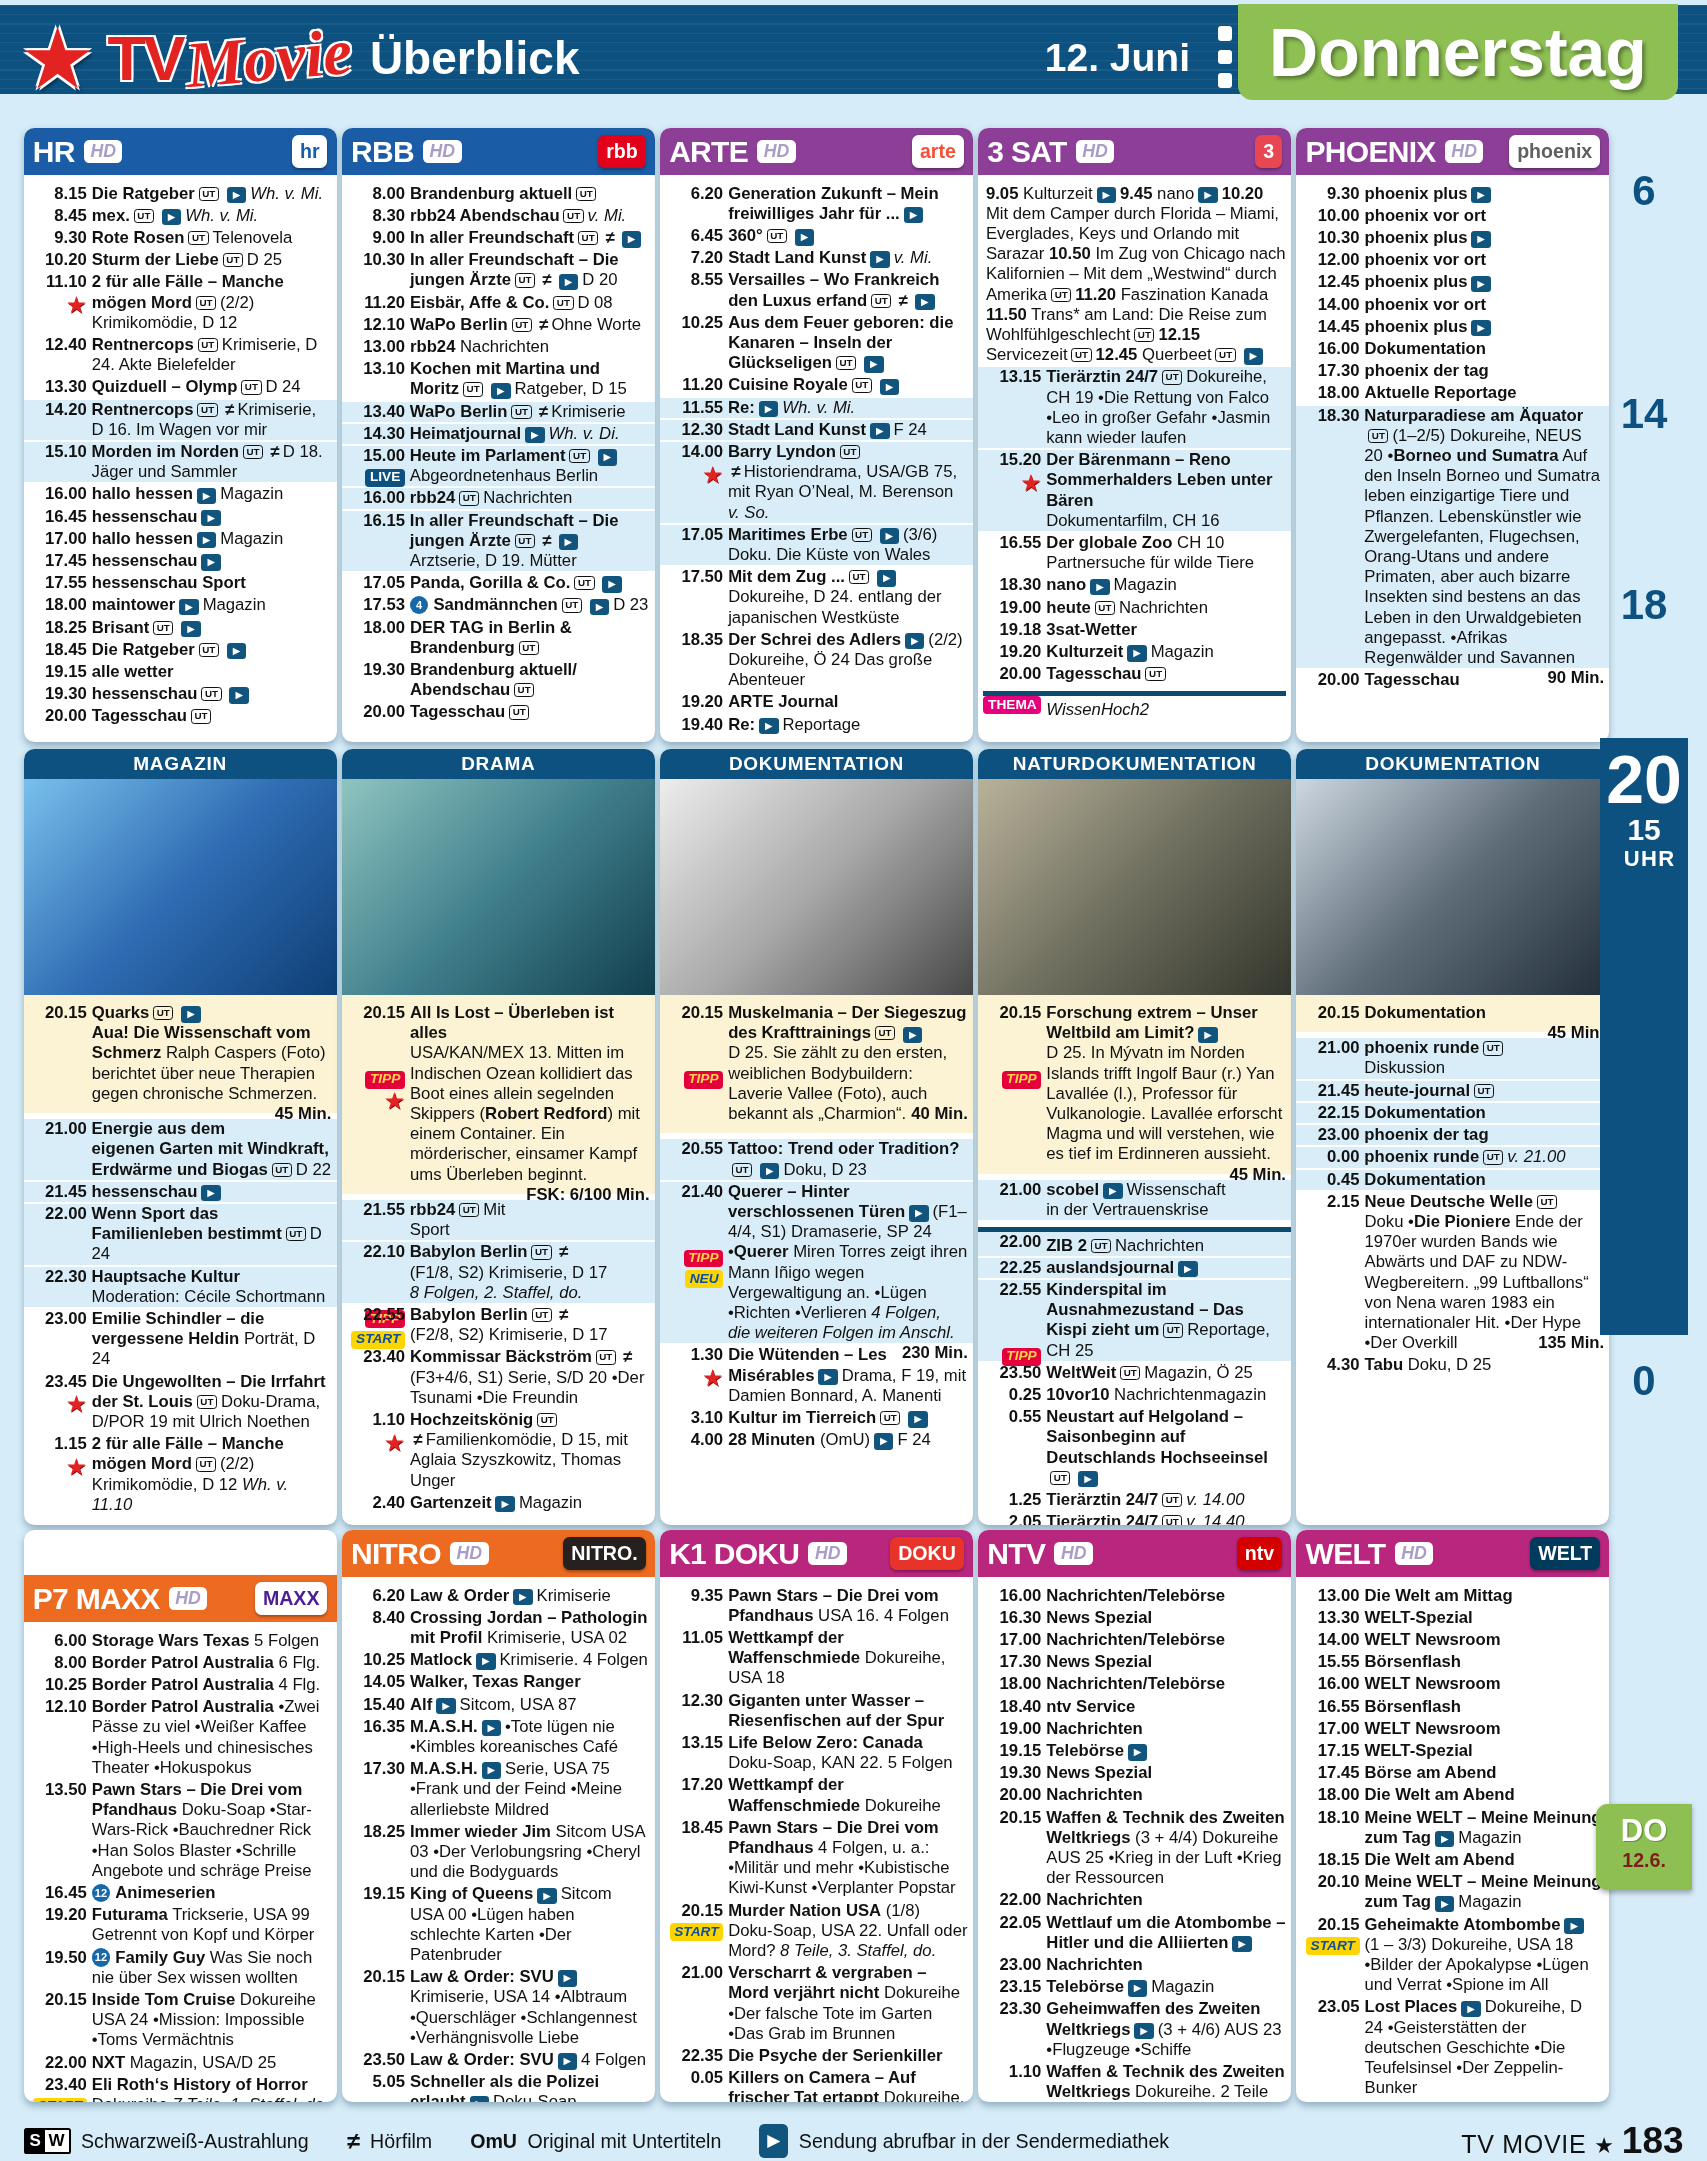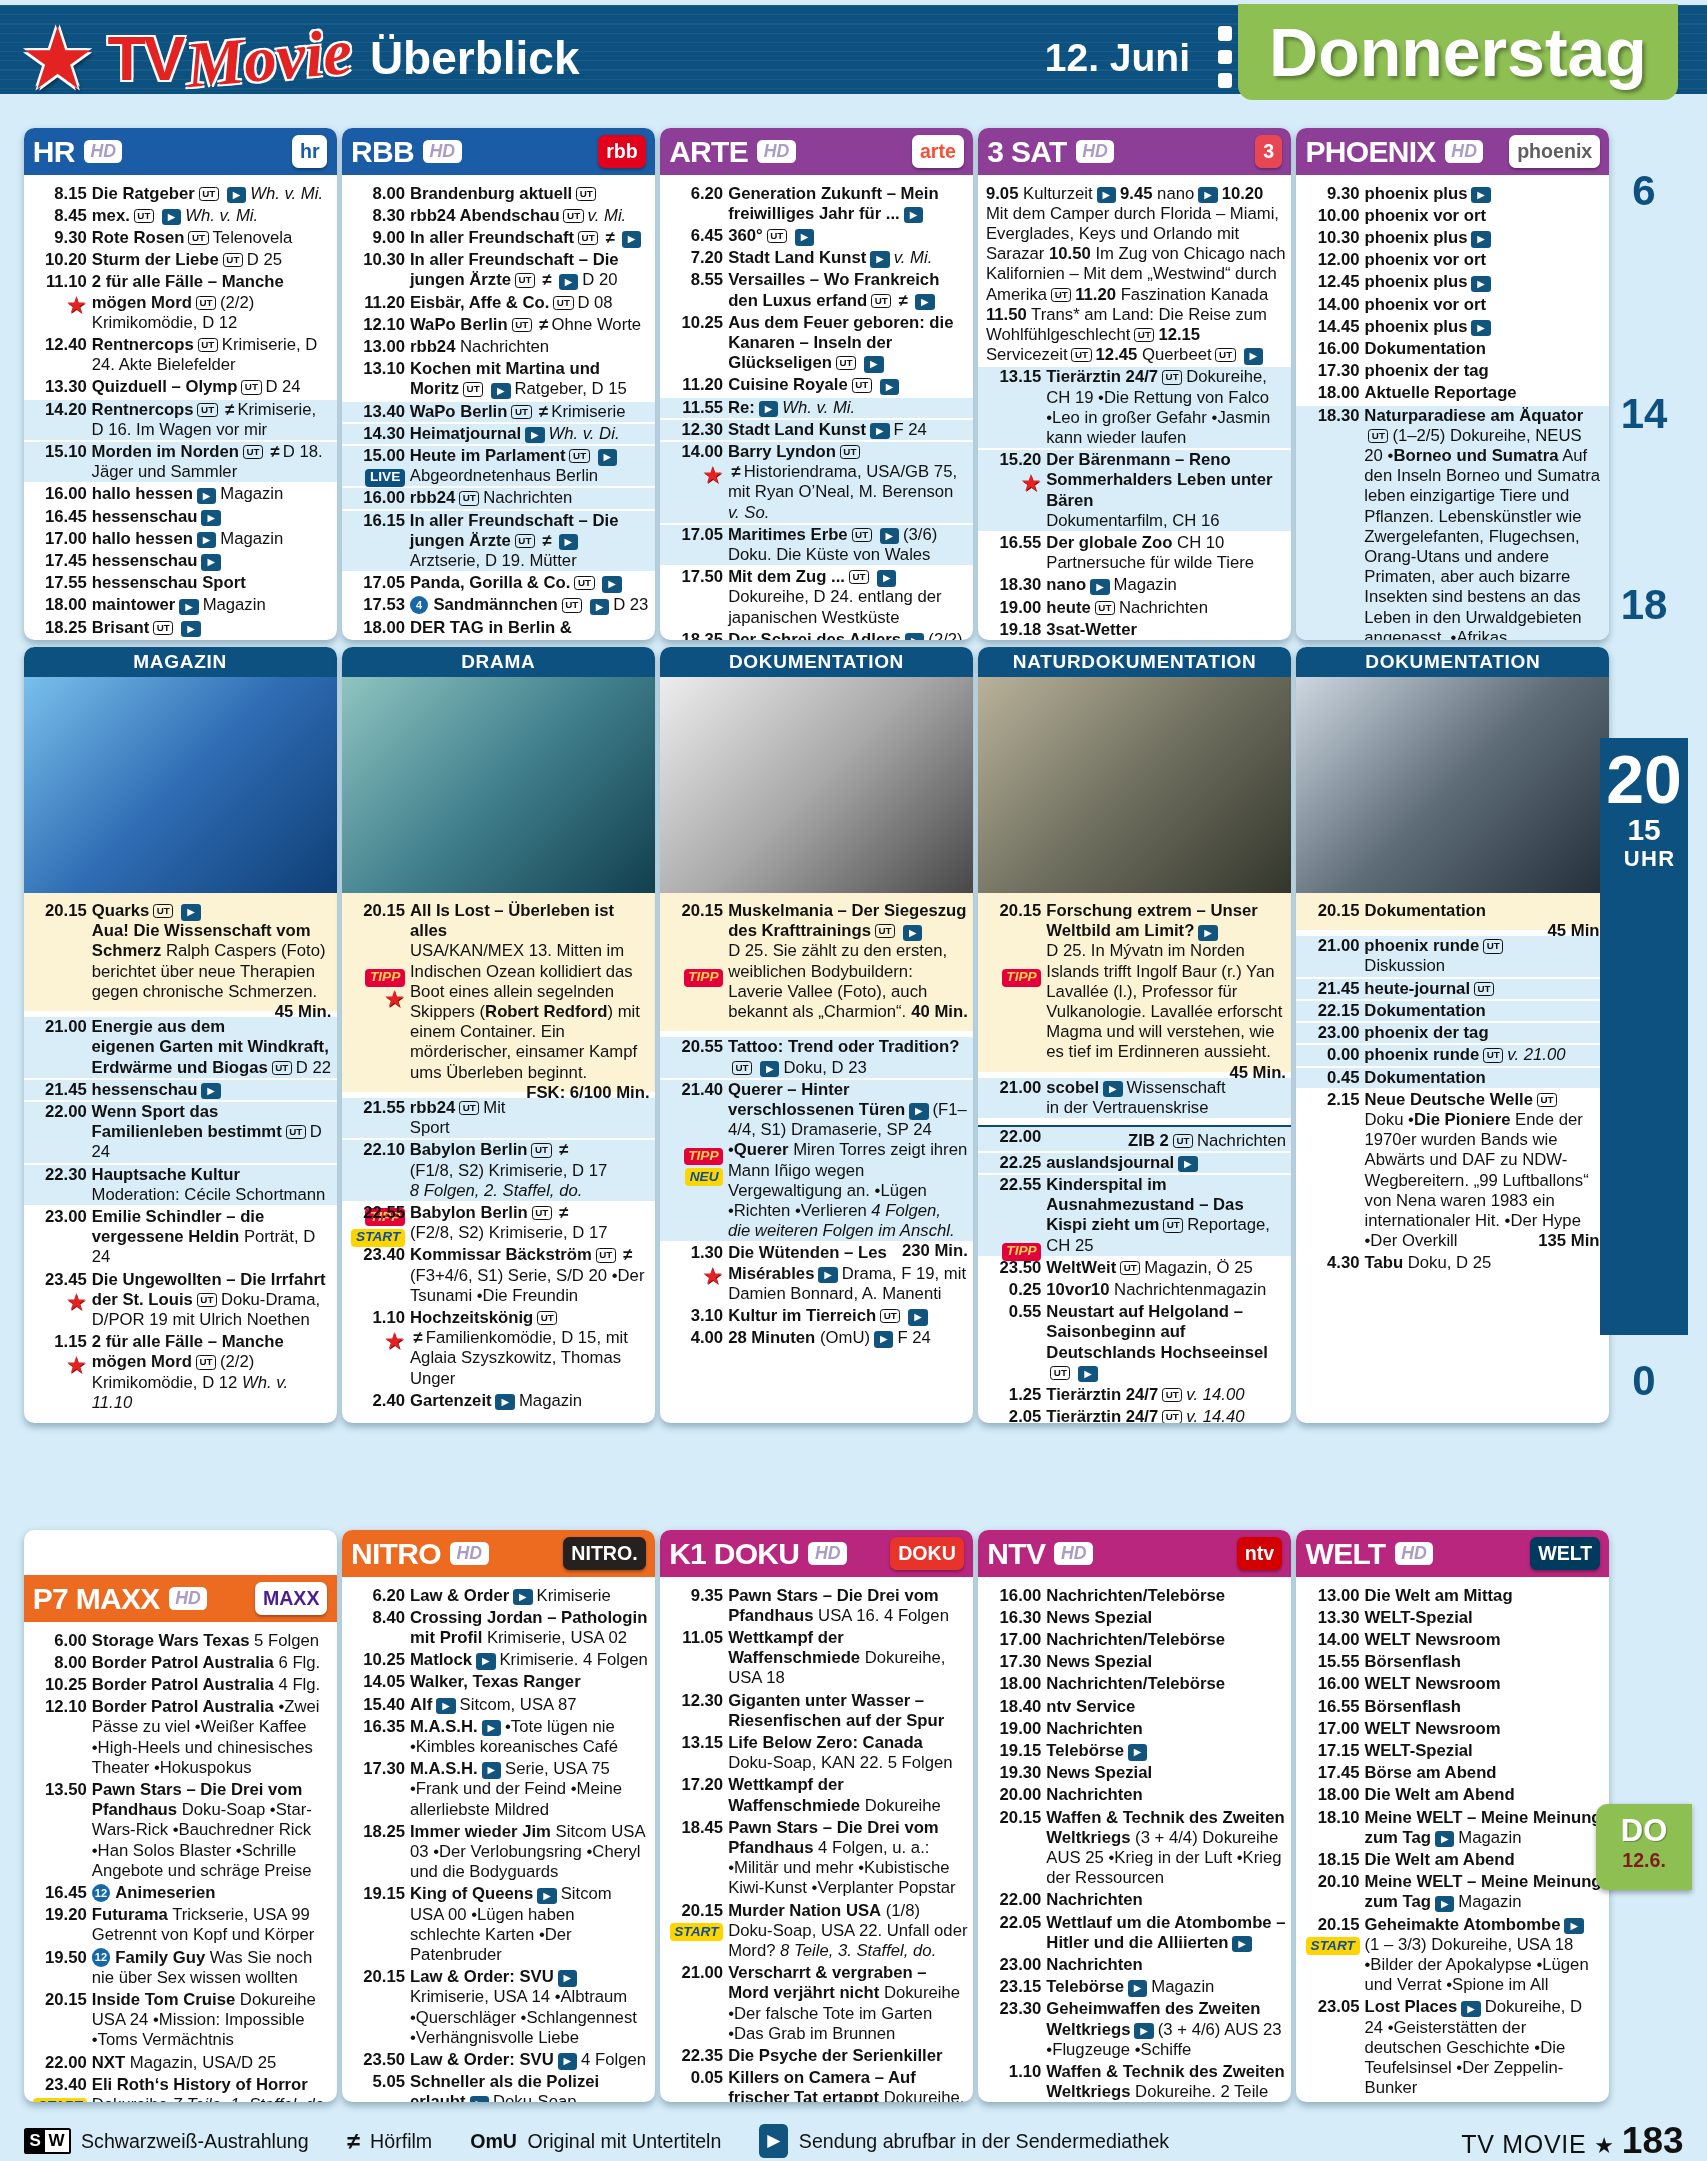"HR" .cols-top .card.c1 { height: 512px -> 614px }
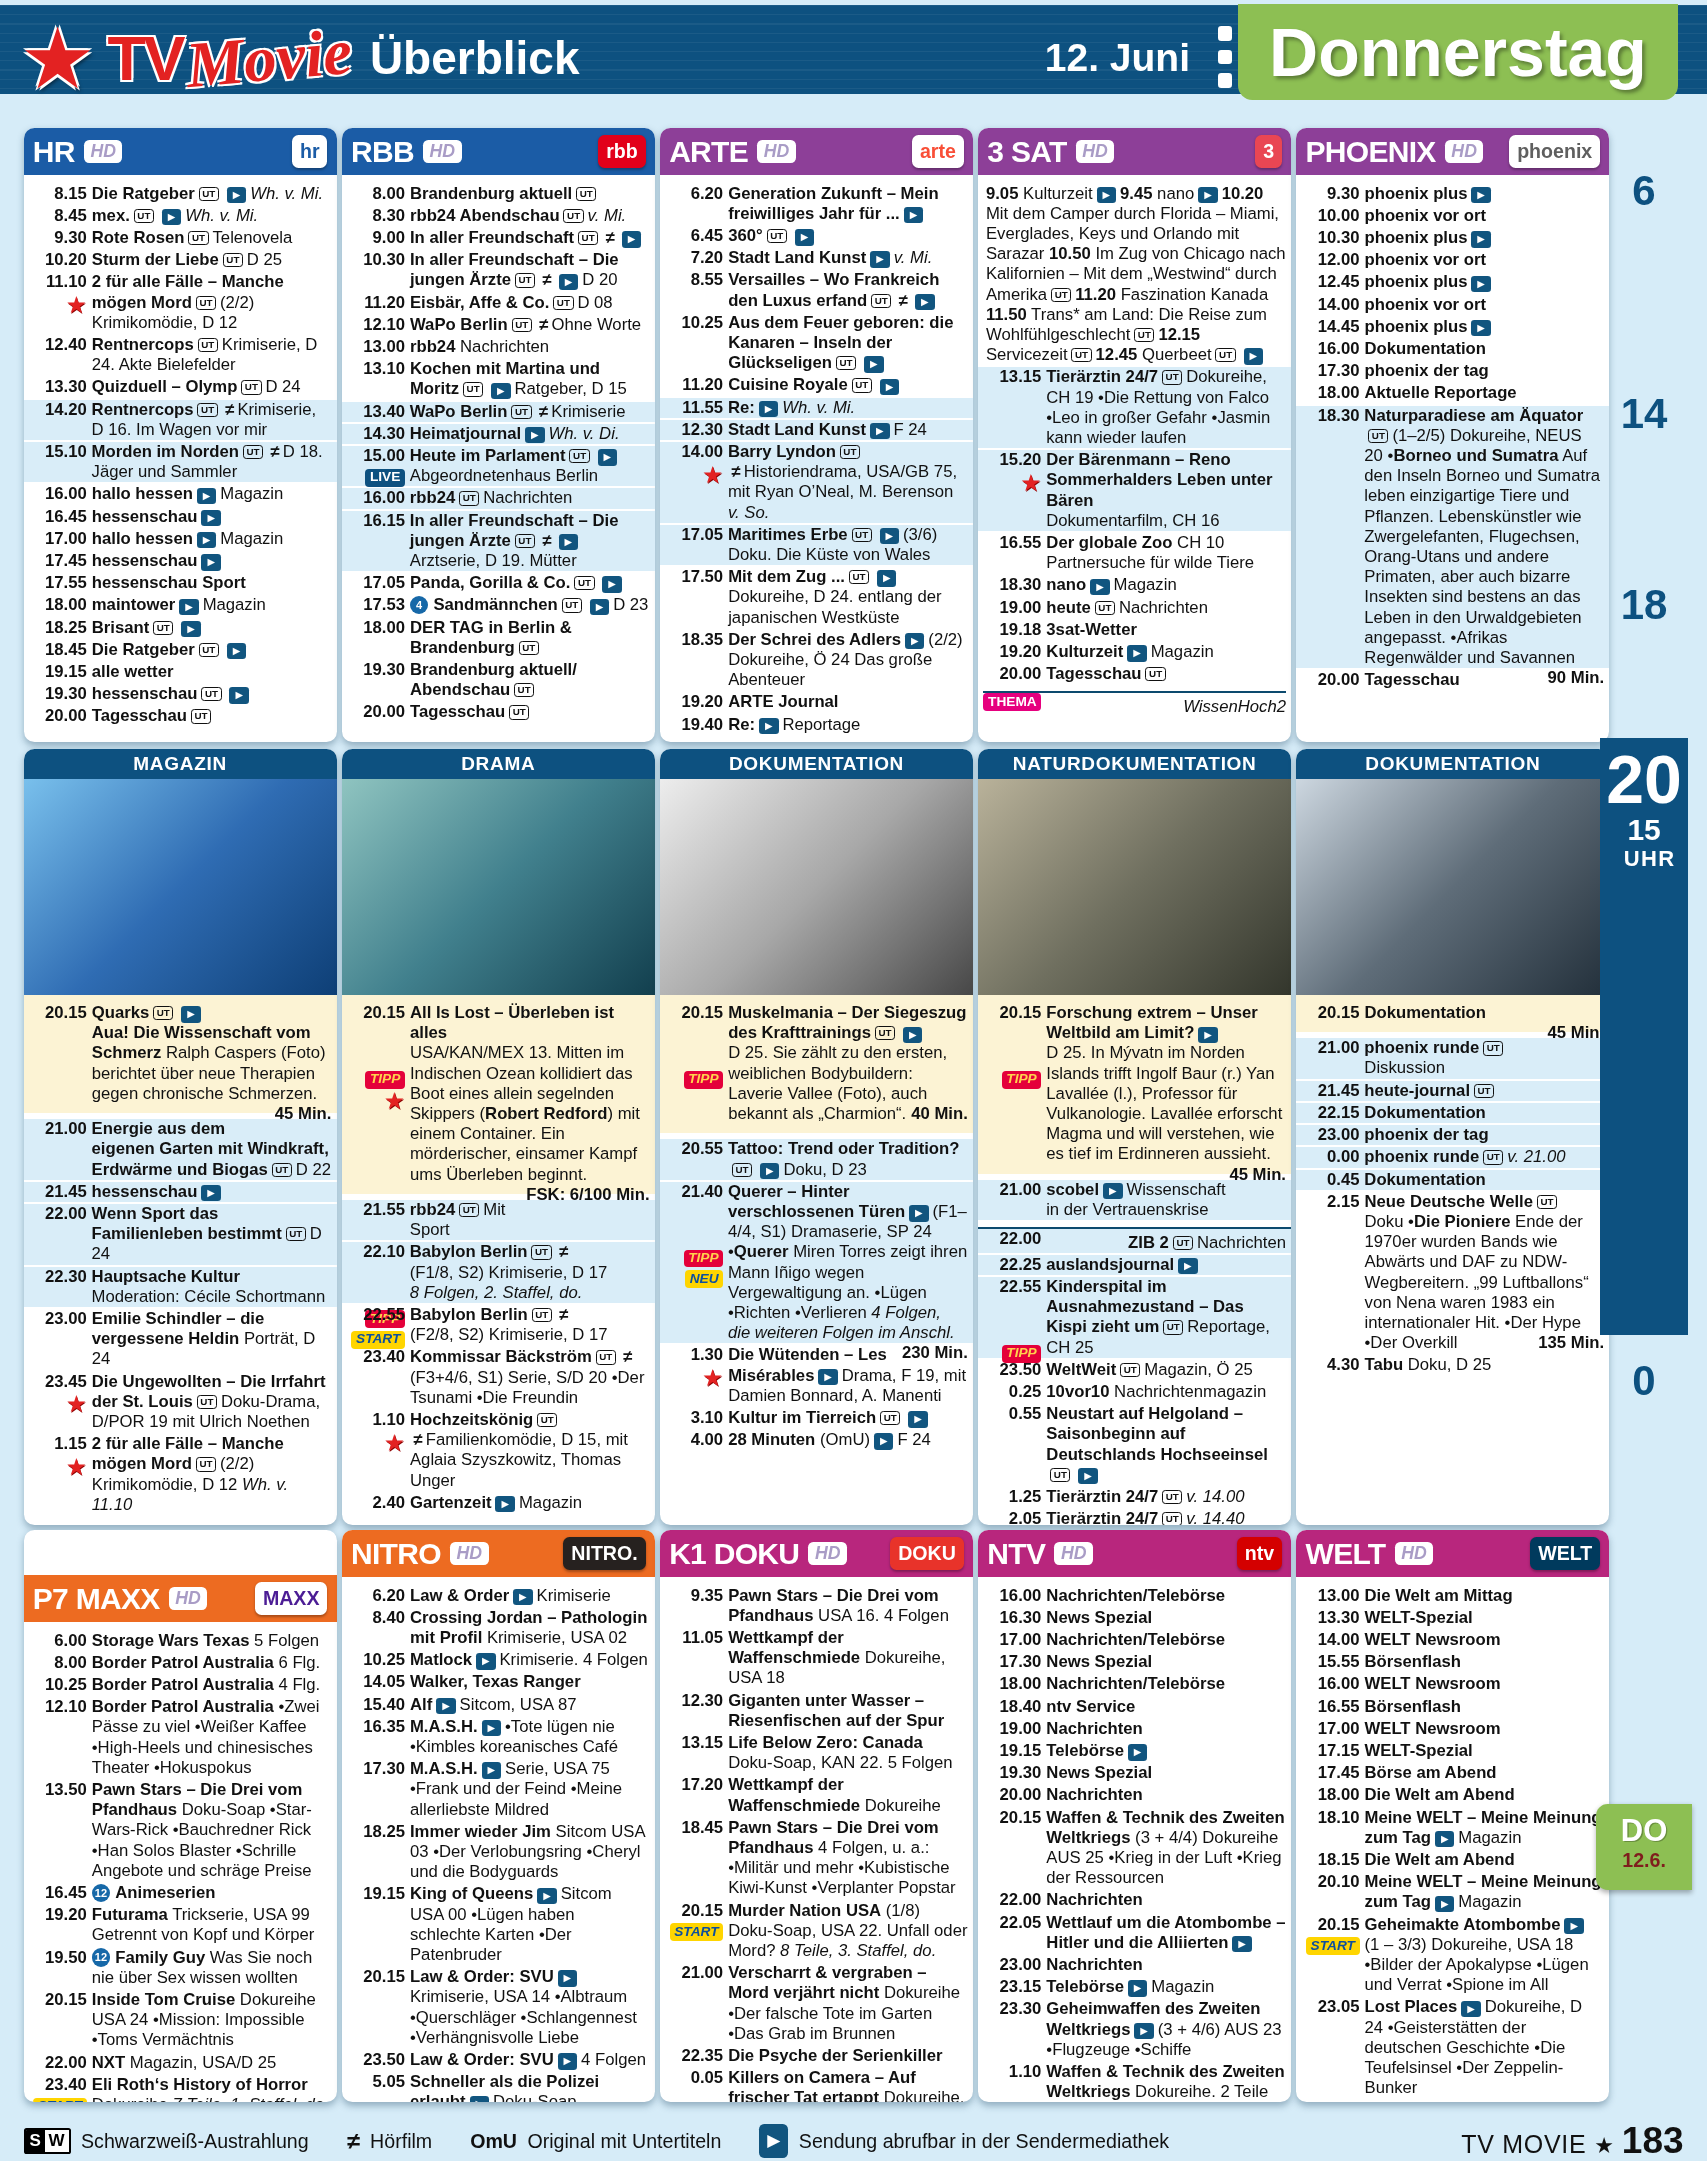"THEMA" .prog.rule { border-top: 2px solid #0c4a6e -> 5px solid #0c4a6e; text-align: right -> none }
